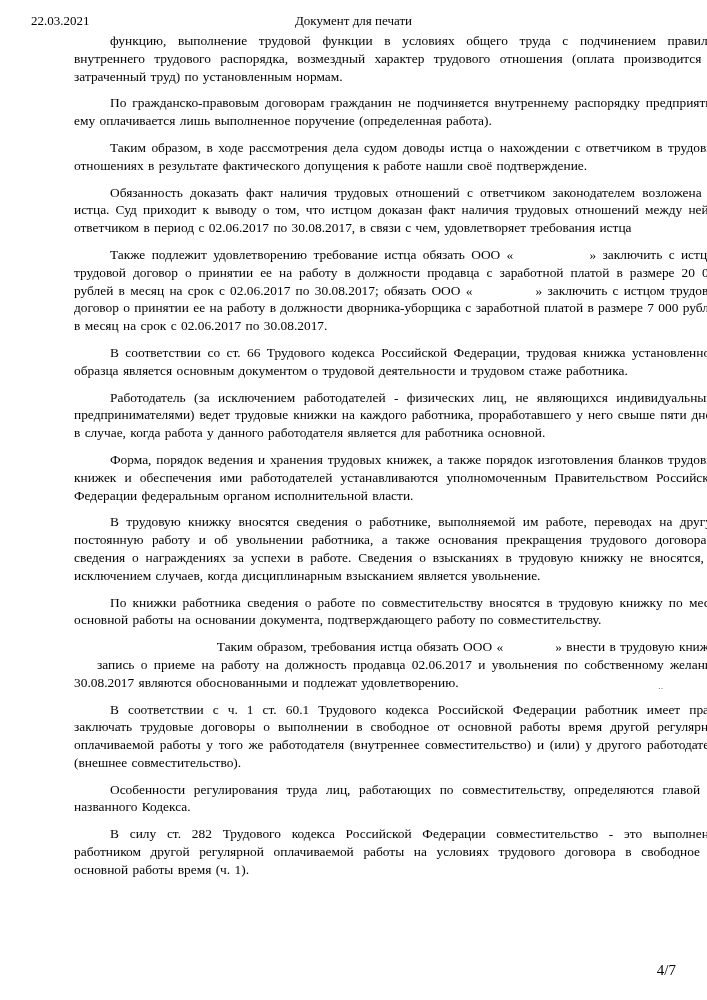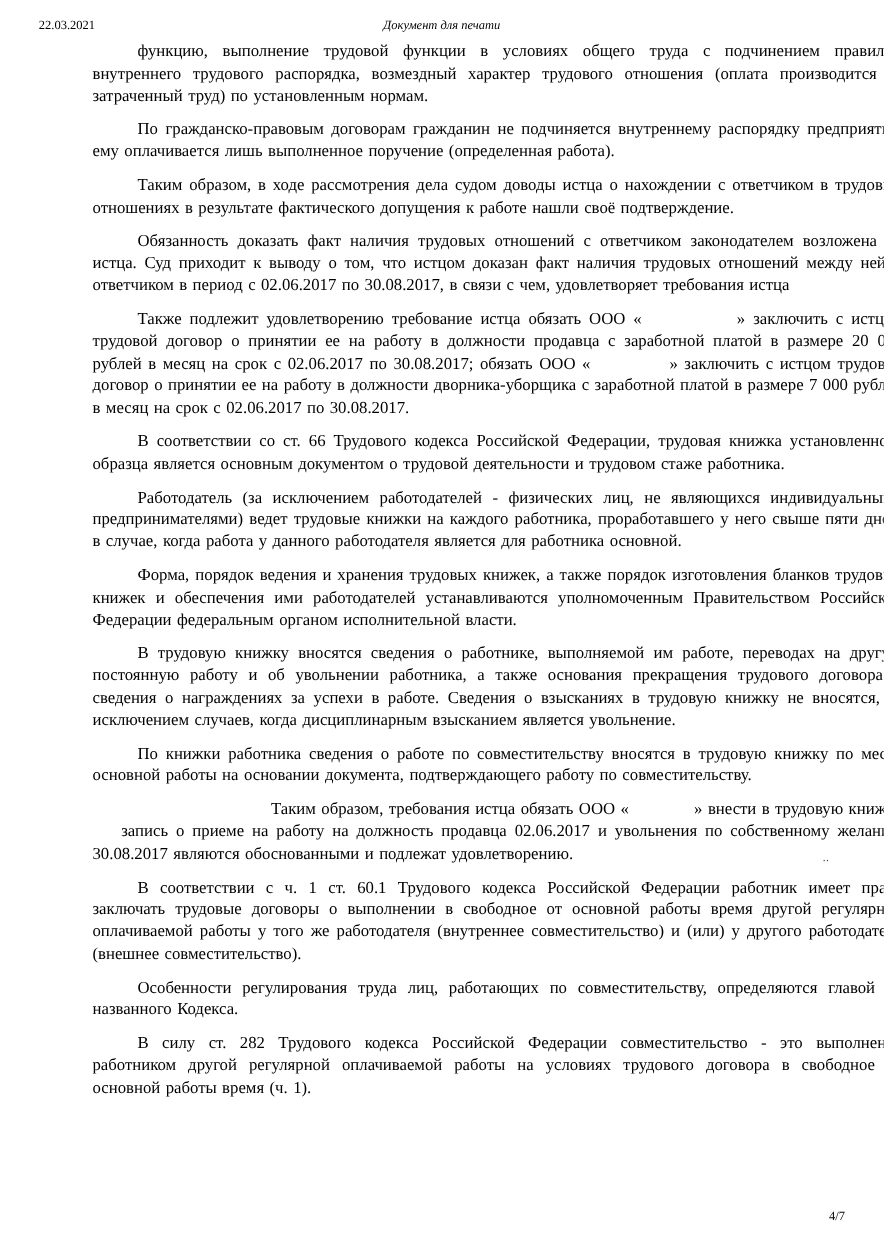"22.03.2021" .print-header { font-size: 10px -> 13px }
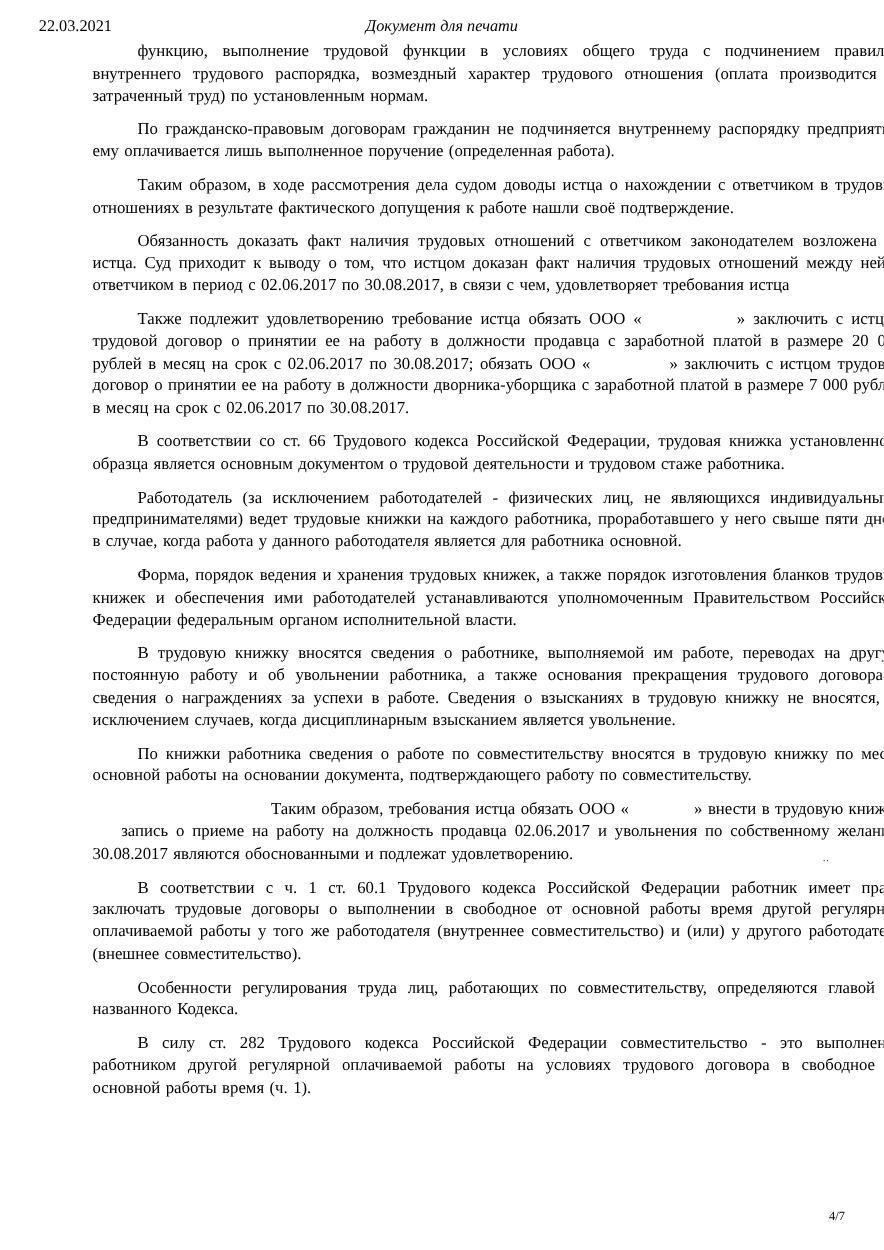"Документ для печати" .print-header .title { font-style: italic -> none }
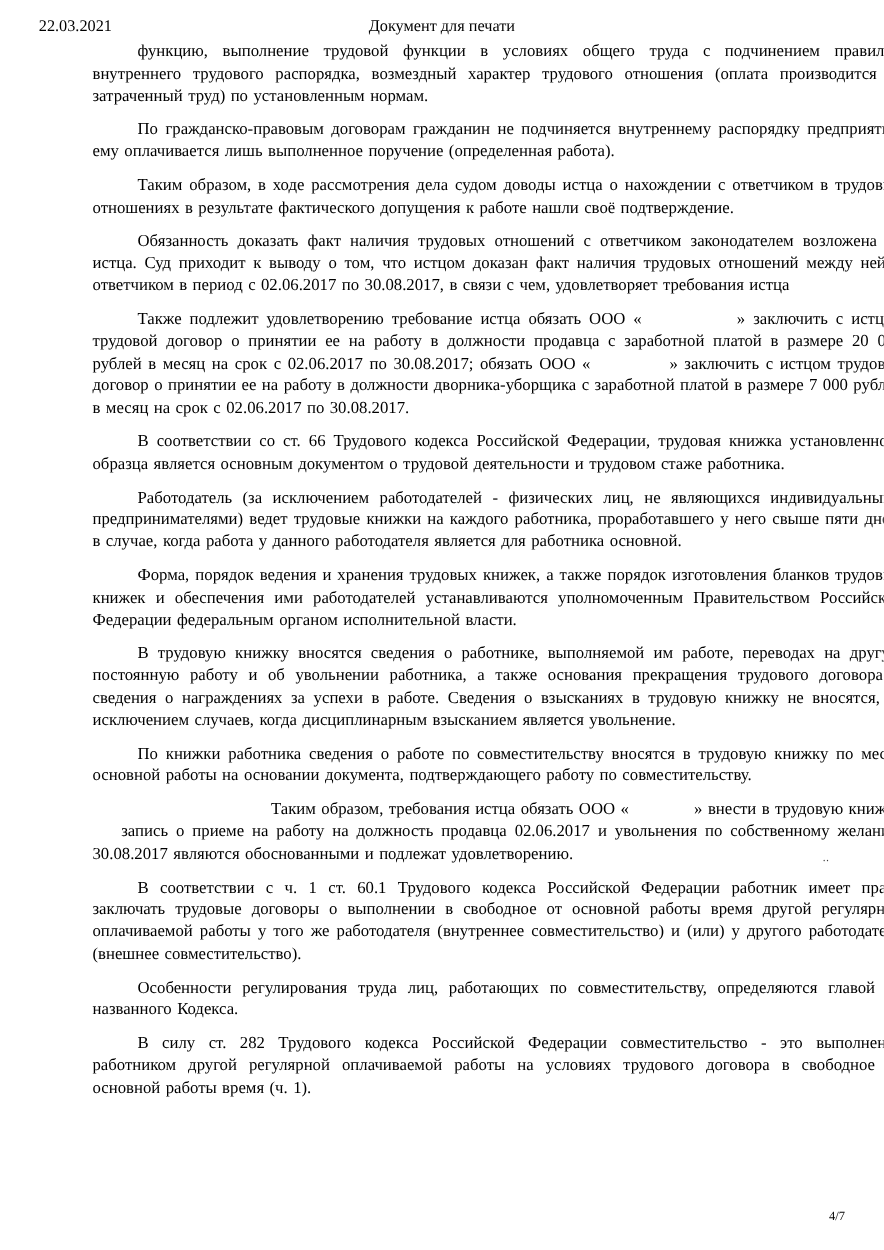"4/7" .print-footer { font-size: 10px -> 15px }
